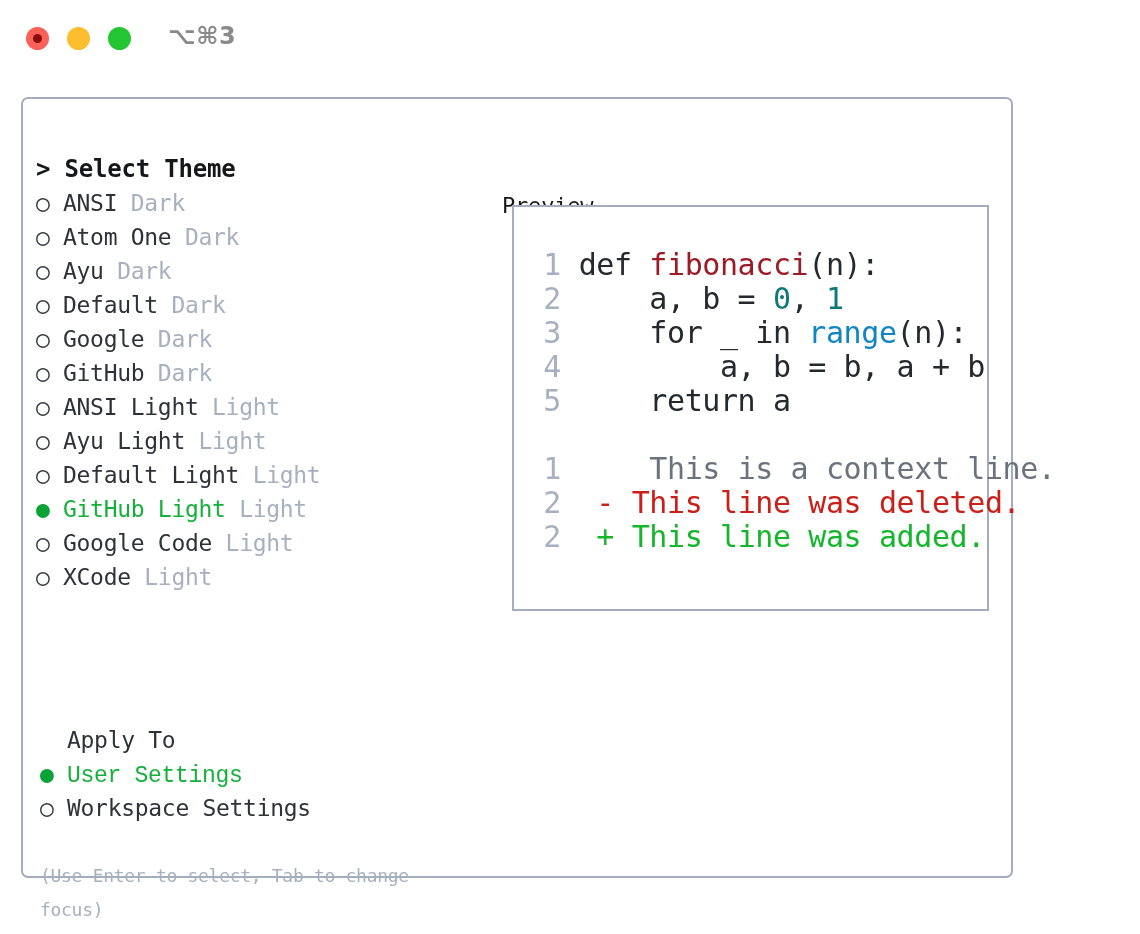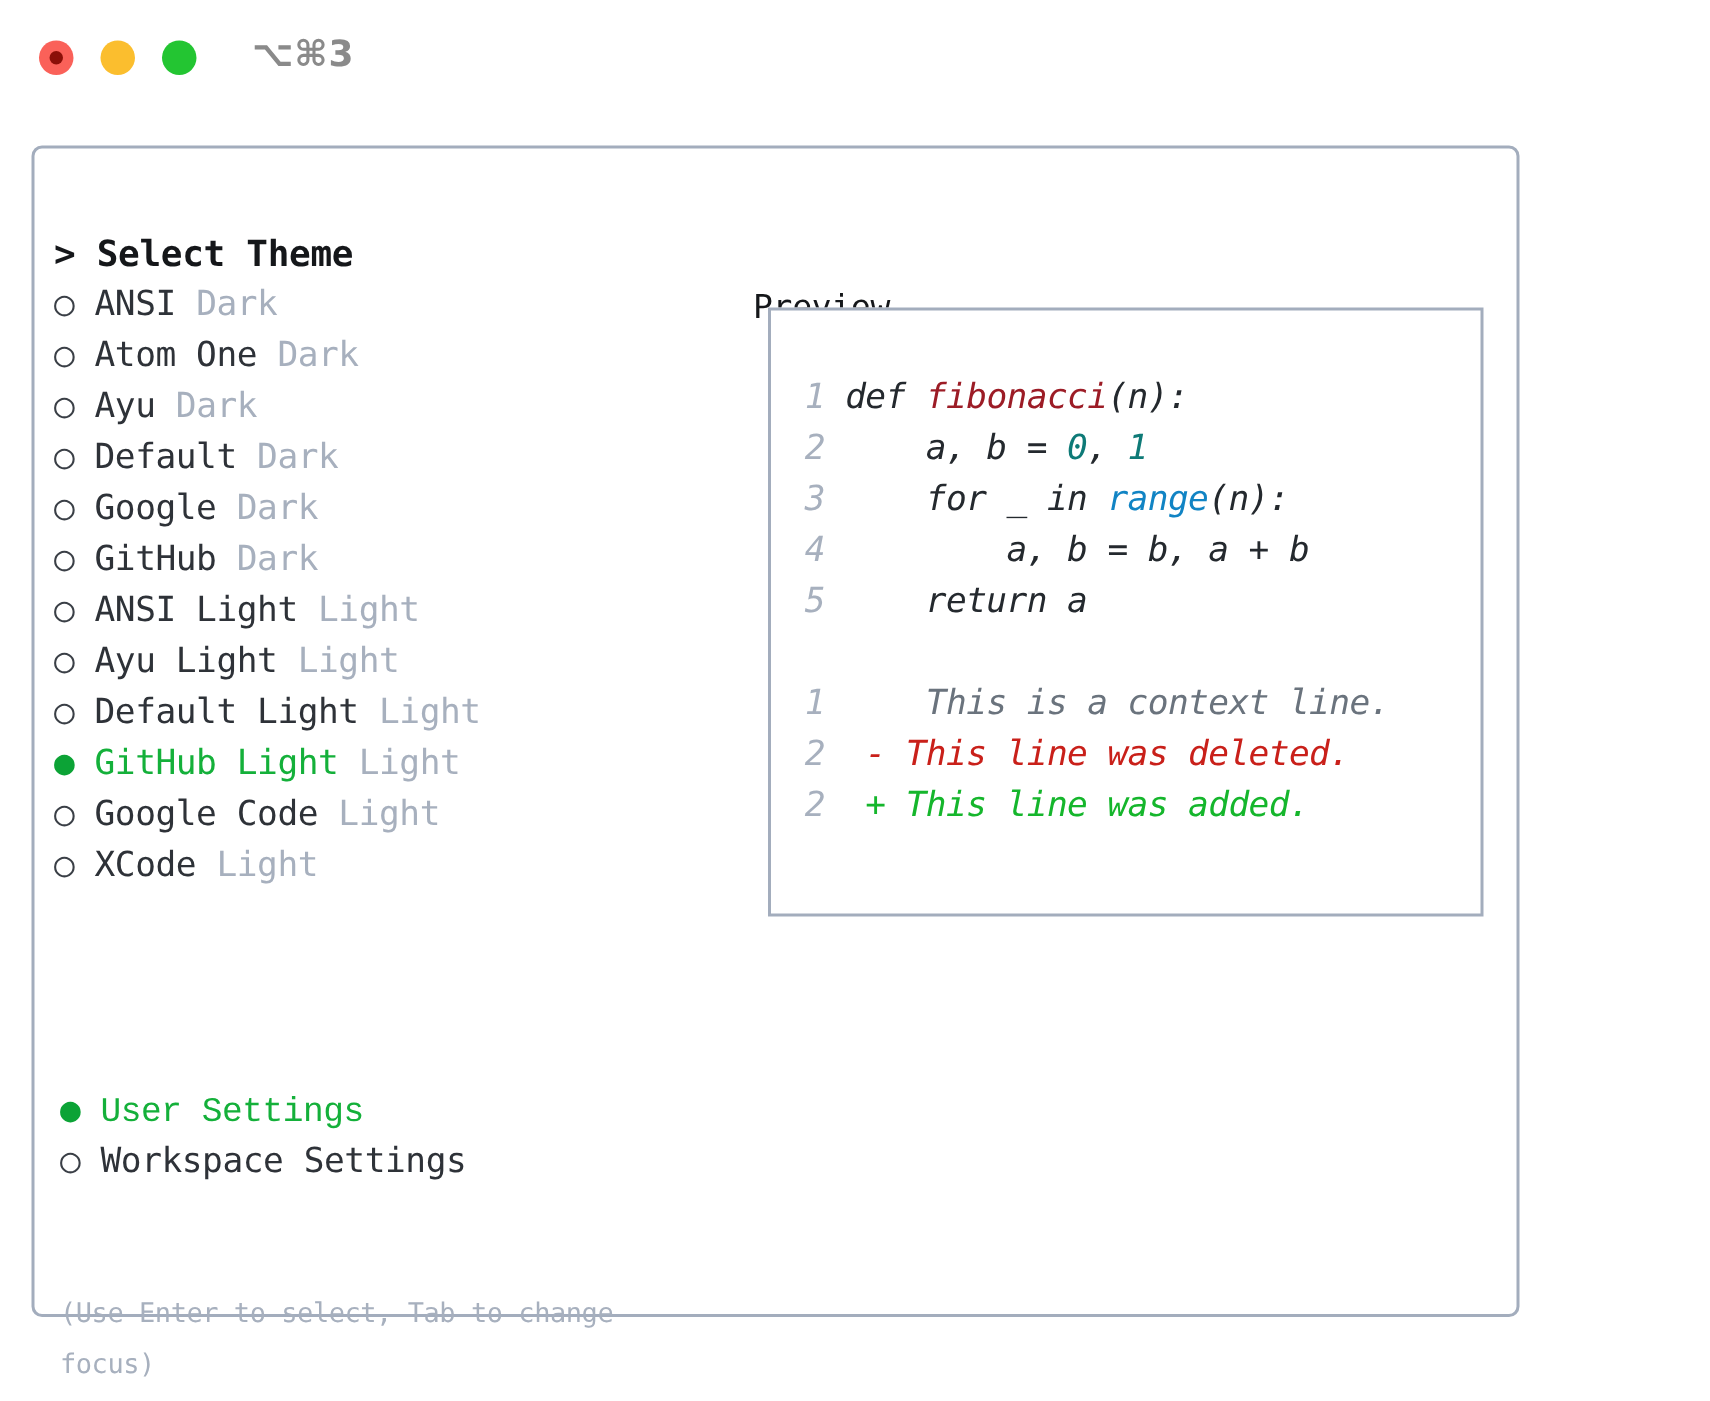"1 def fibonacci(n):" #code-area { font-size: 23px -> 30px; font-style: italic -> none; left: 12px -> 23px }
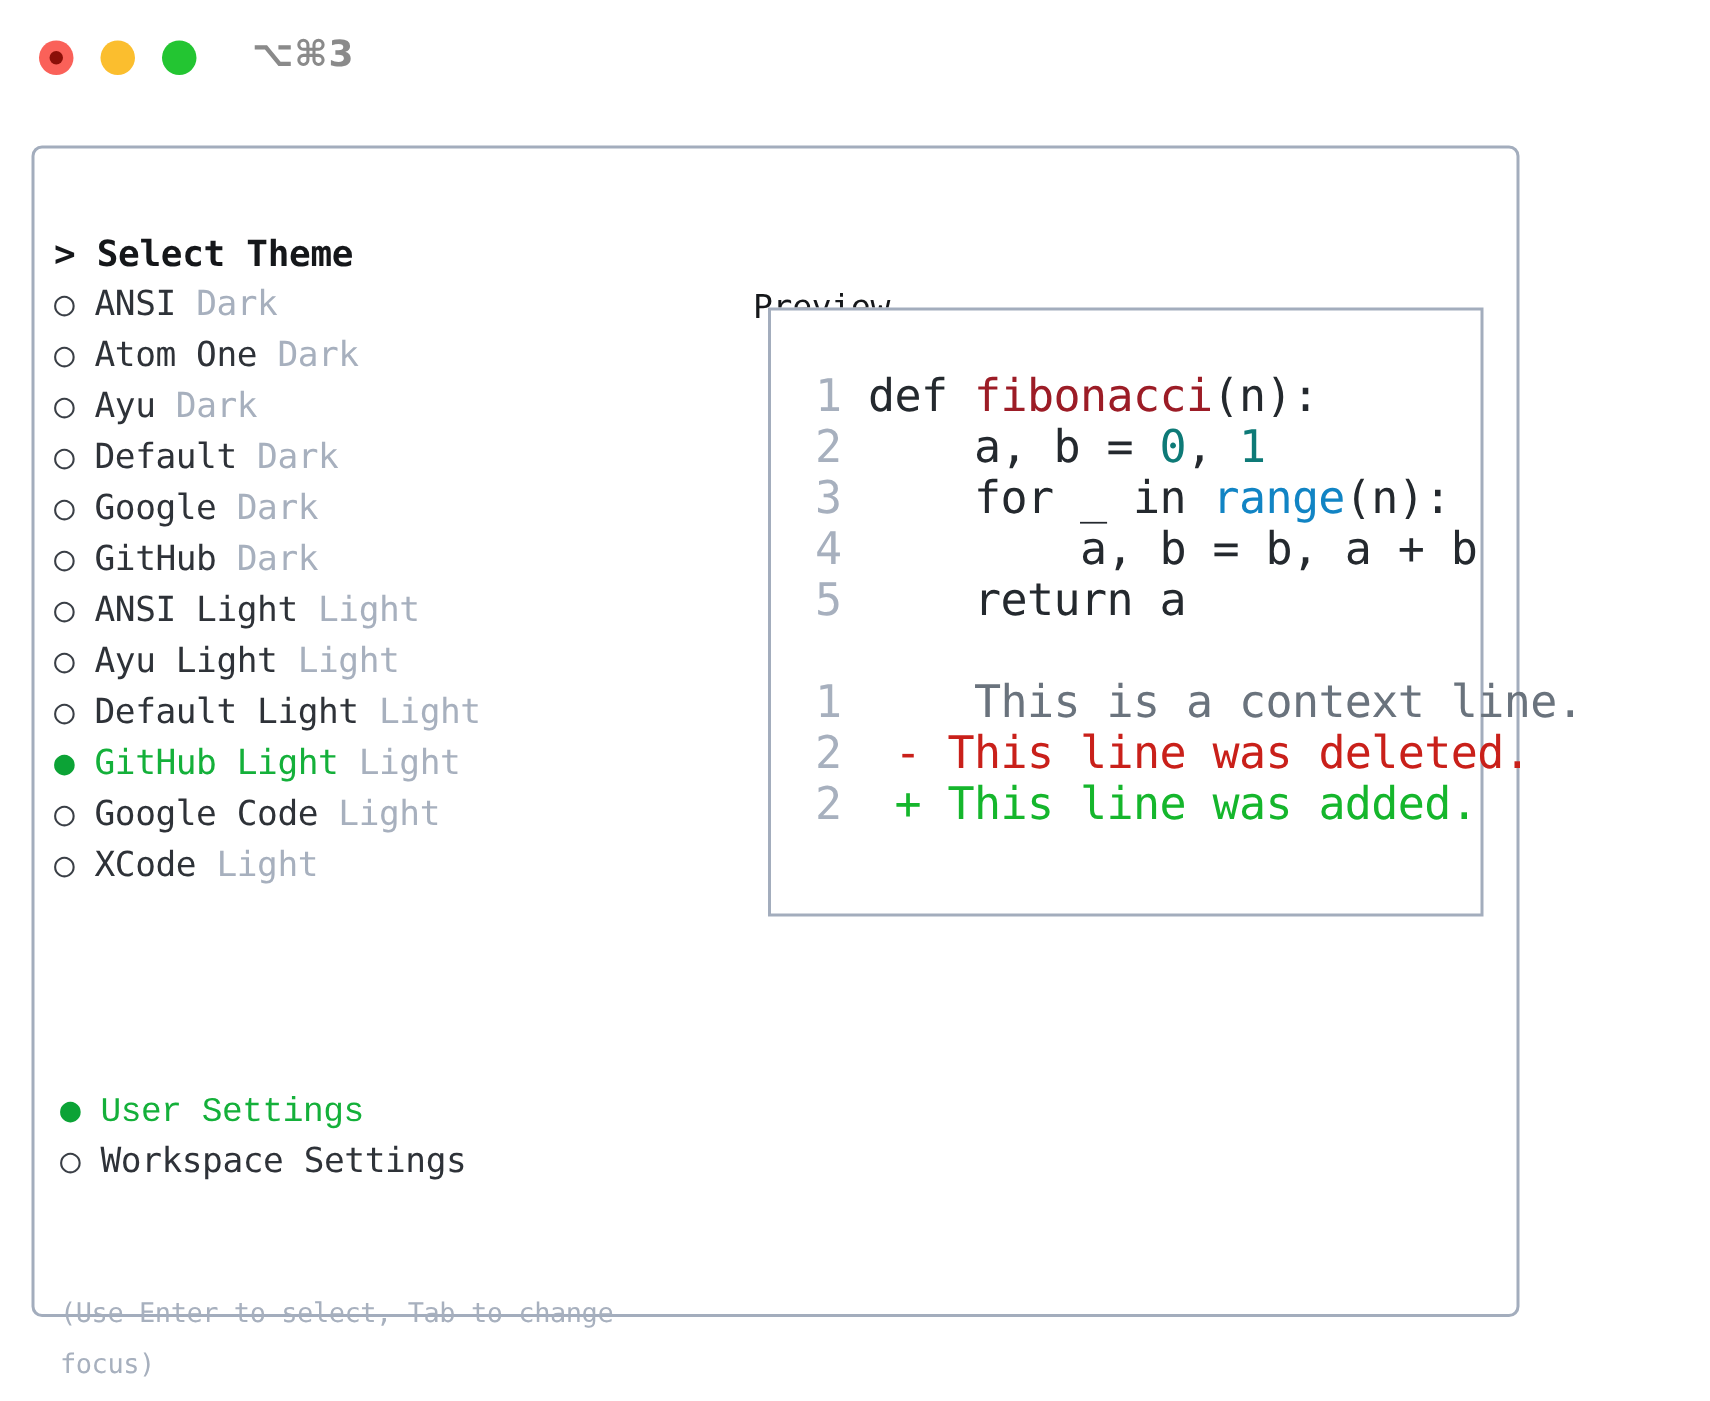"Apply To" div { html: none -> <div>Apply To</div> }
